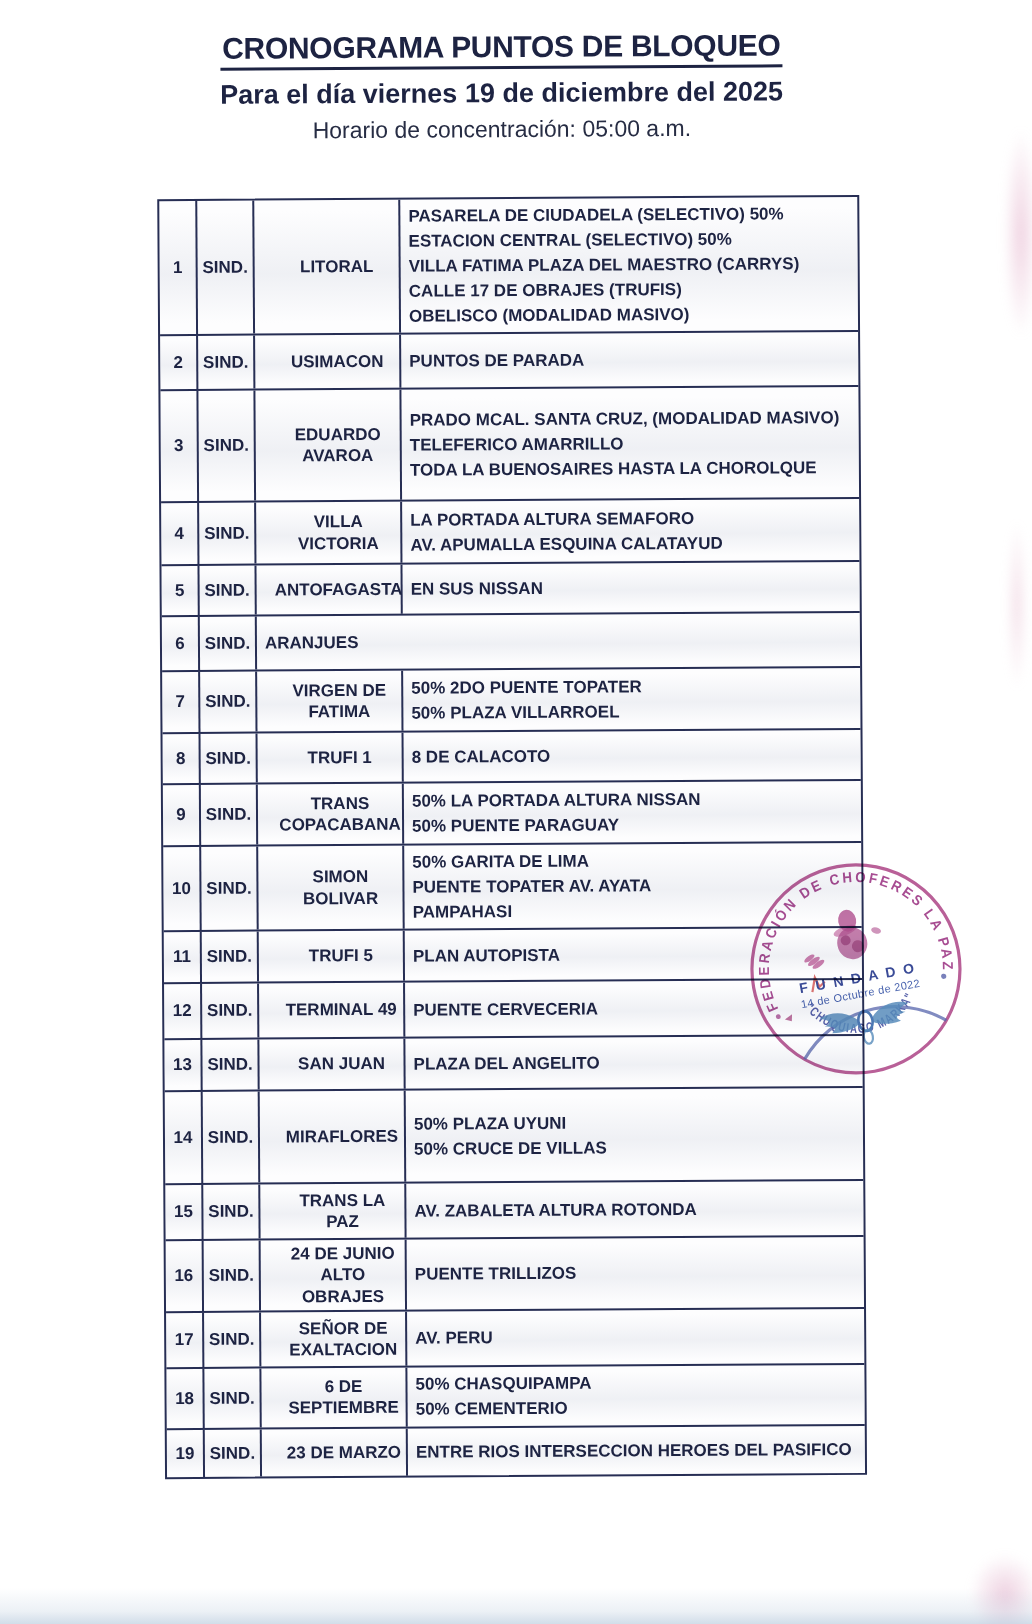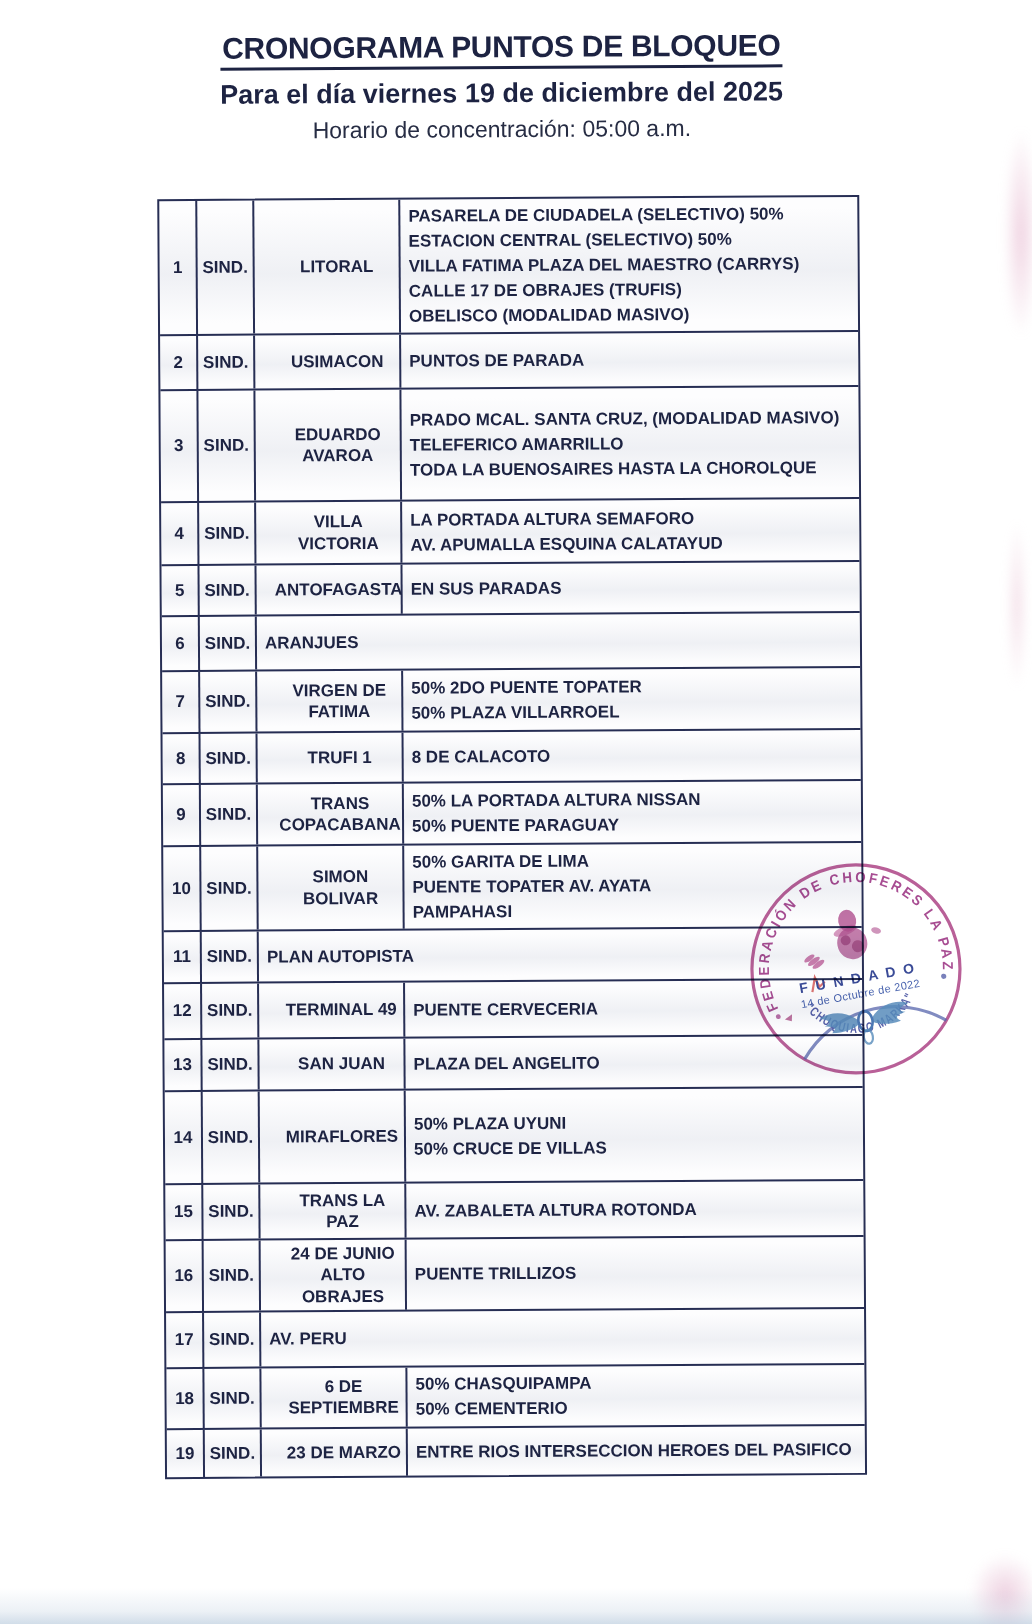"EN SUS PARADAS" div.pt { text: PARADAS -> NISSAN }
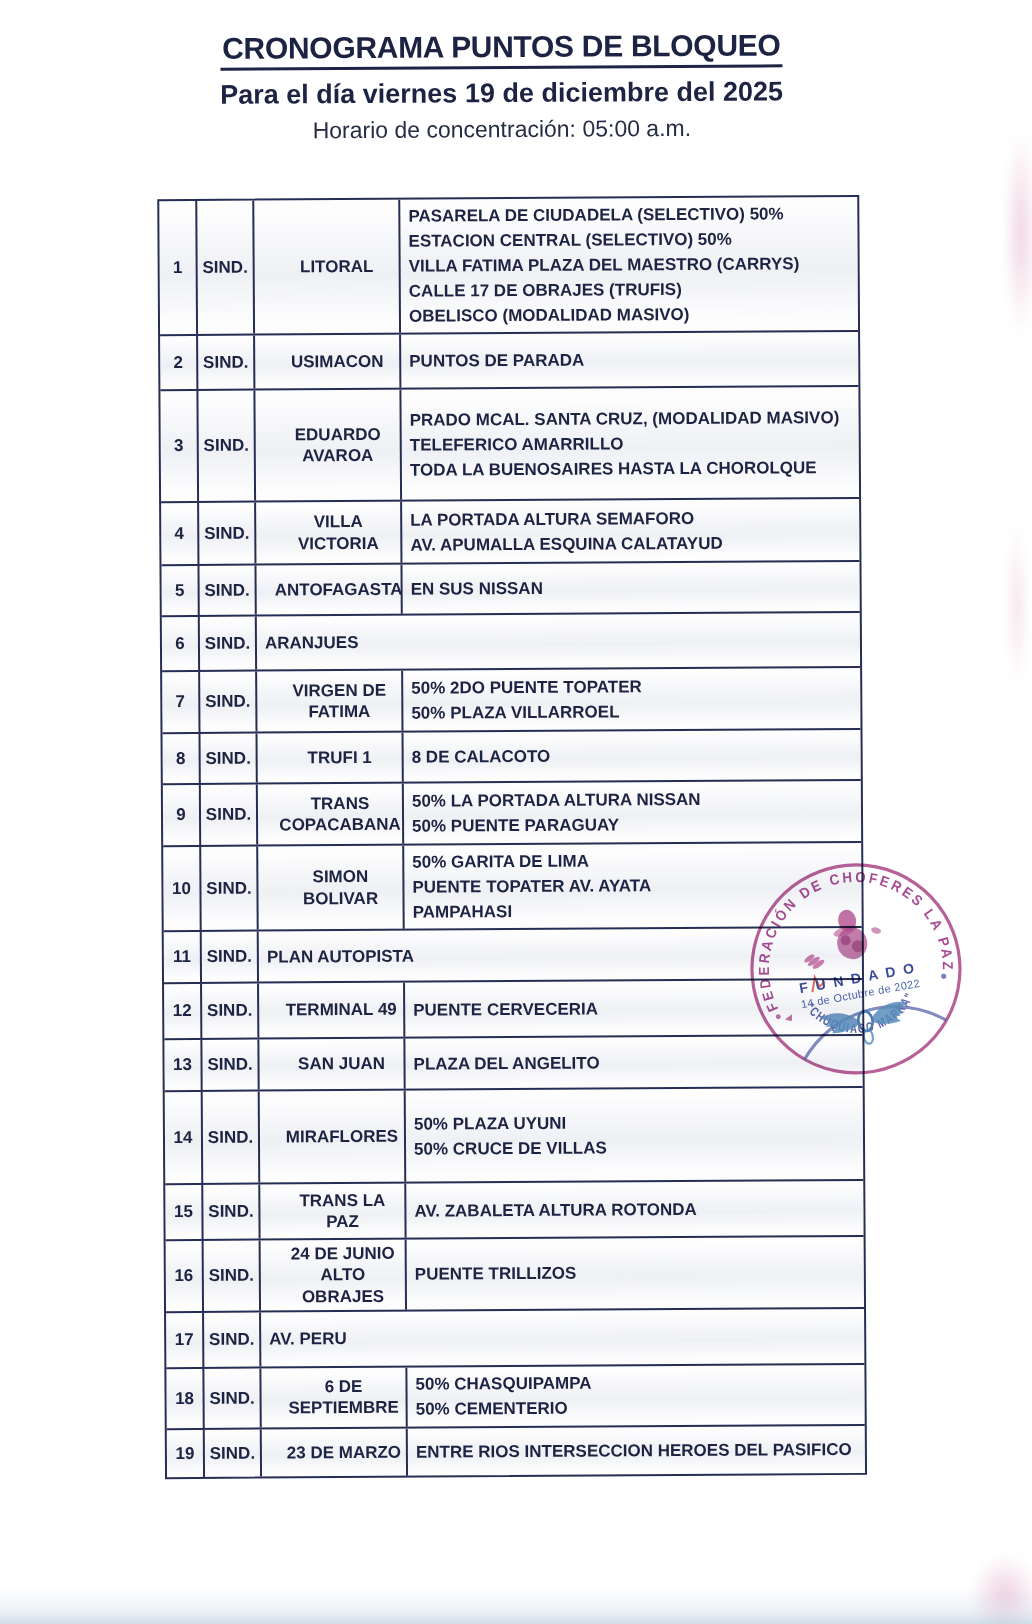"TRUFI 5" div.cell { html: none -> <div>TRUFI 5</div> }
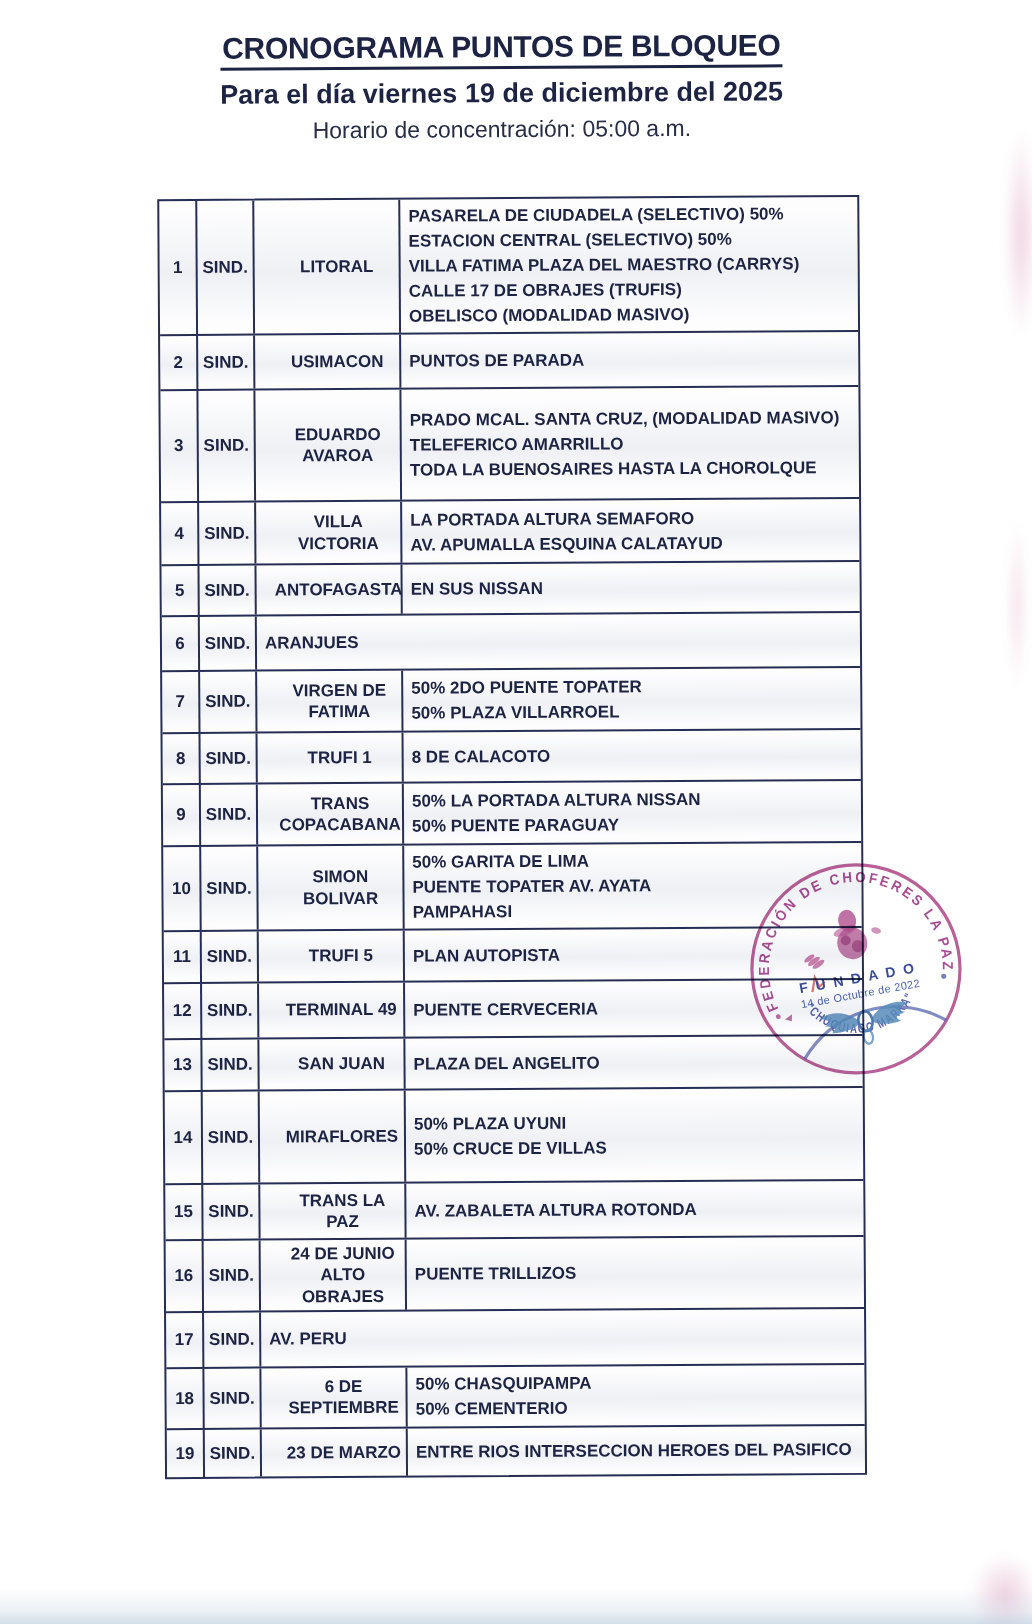"SEÑOR DE" div.cell { html: none -> <div>SEÑOR DE EXALTACION</div> }
